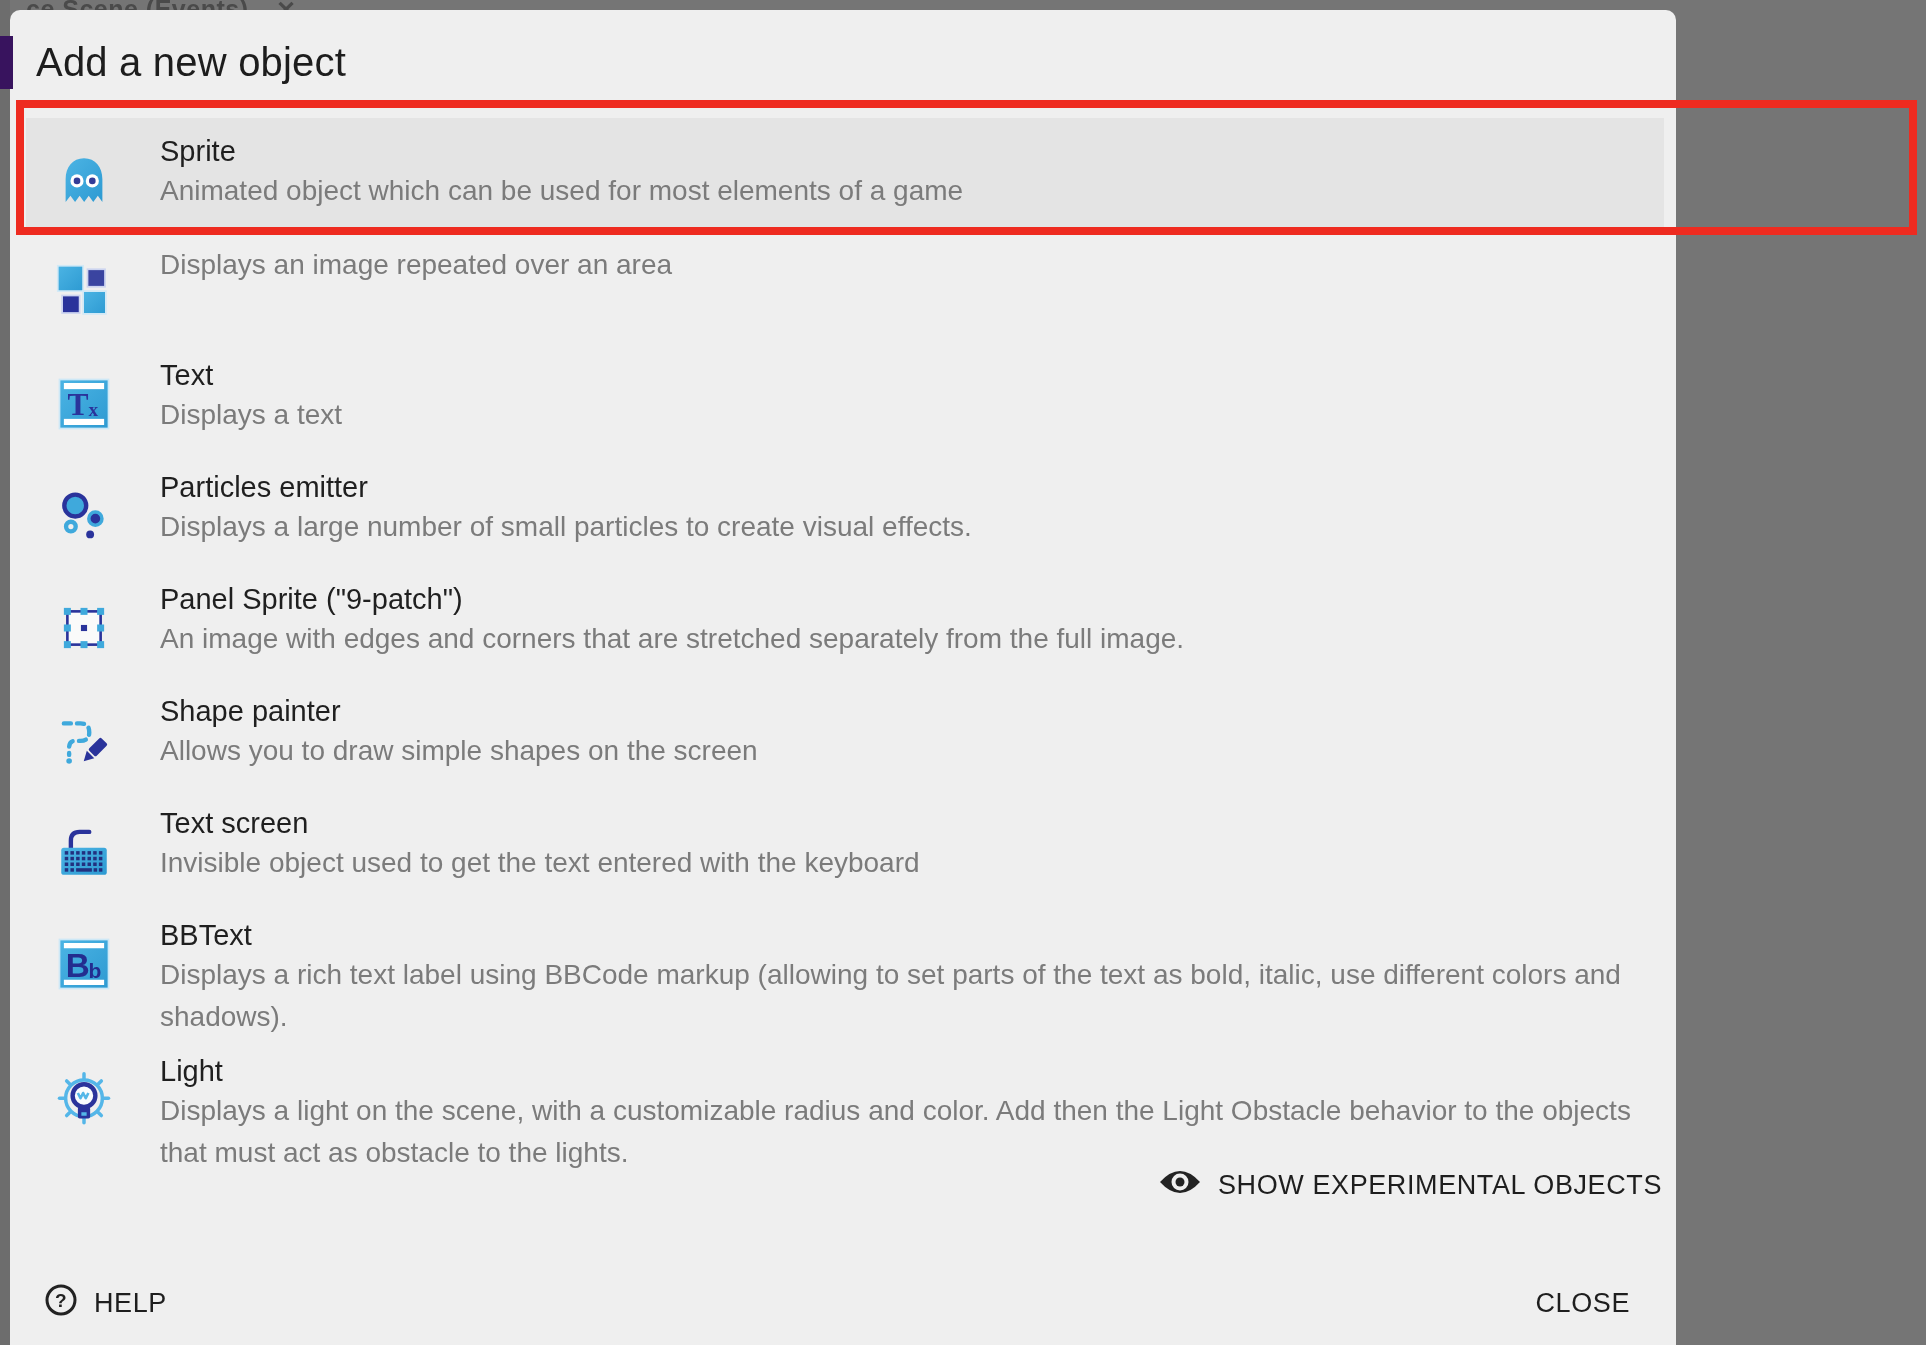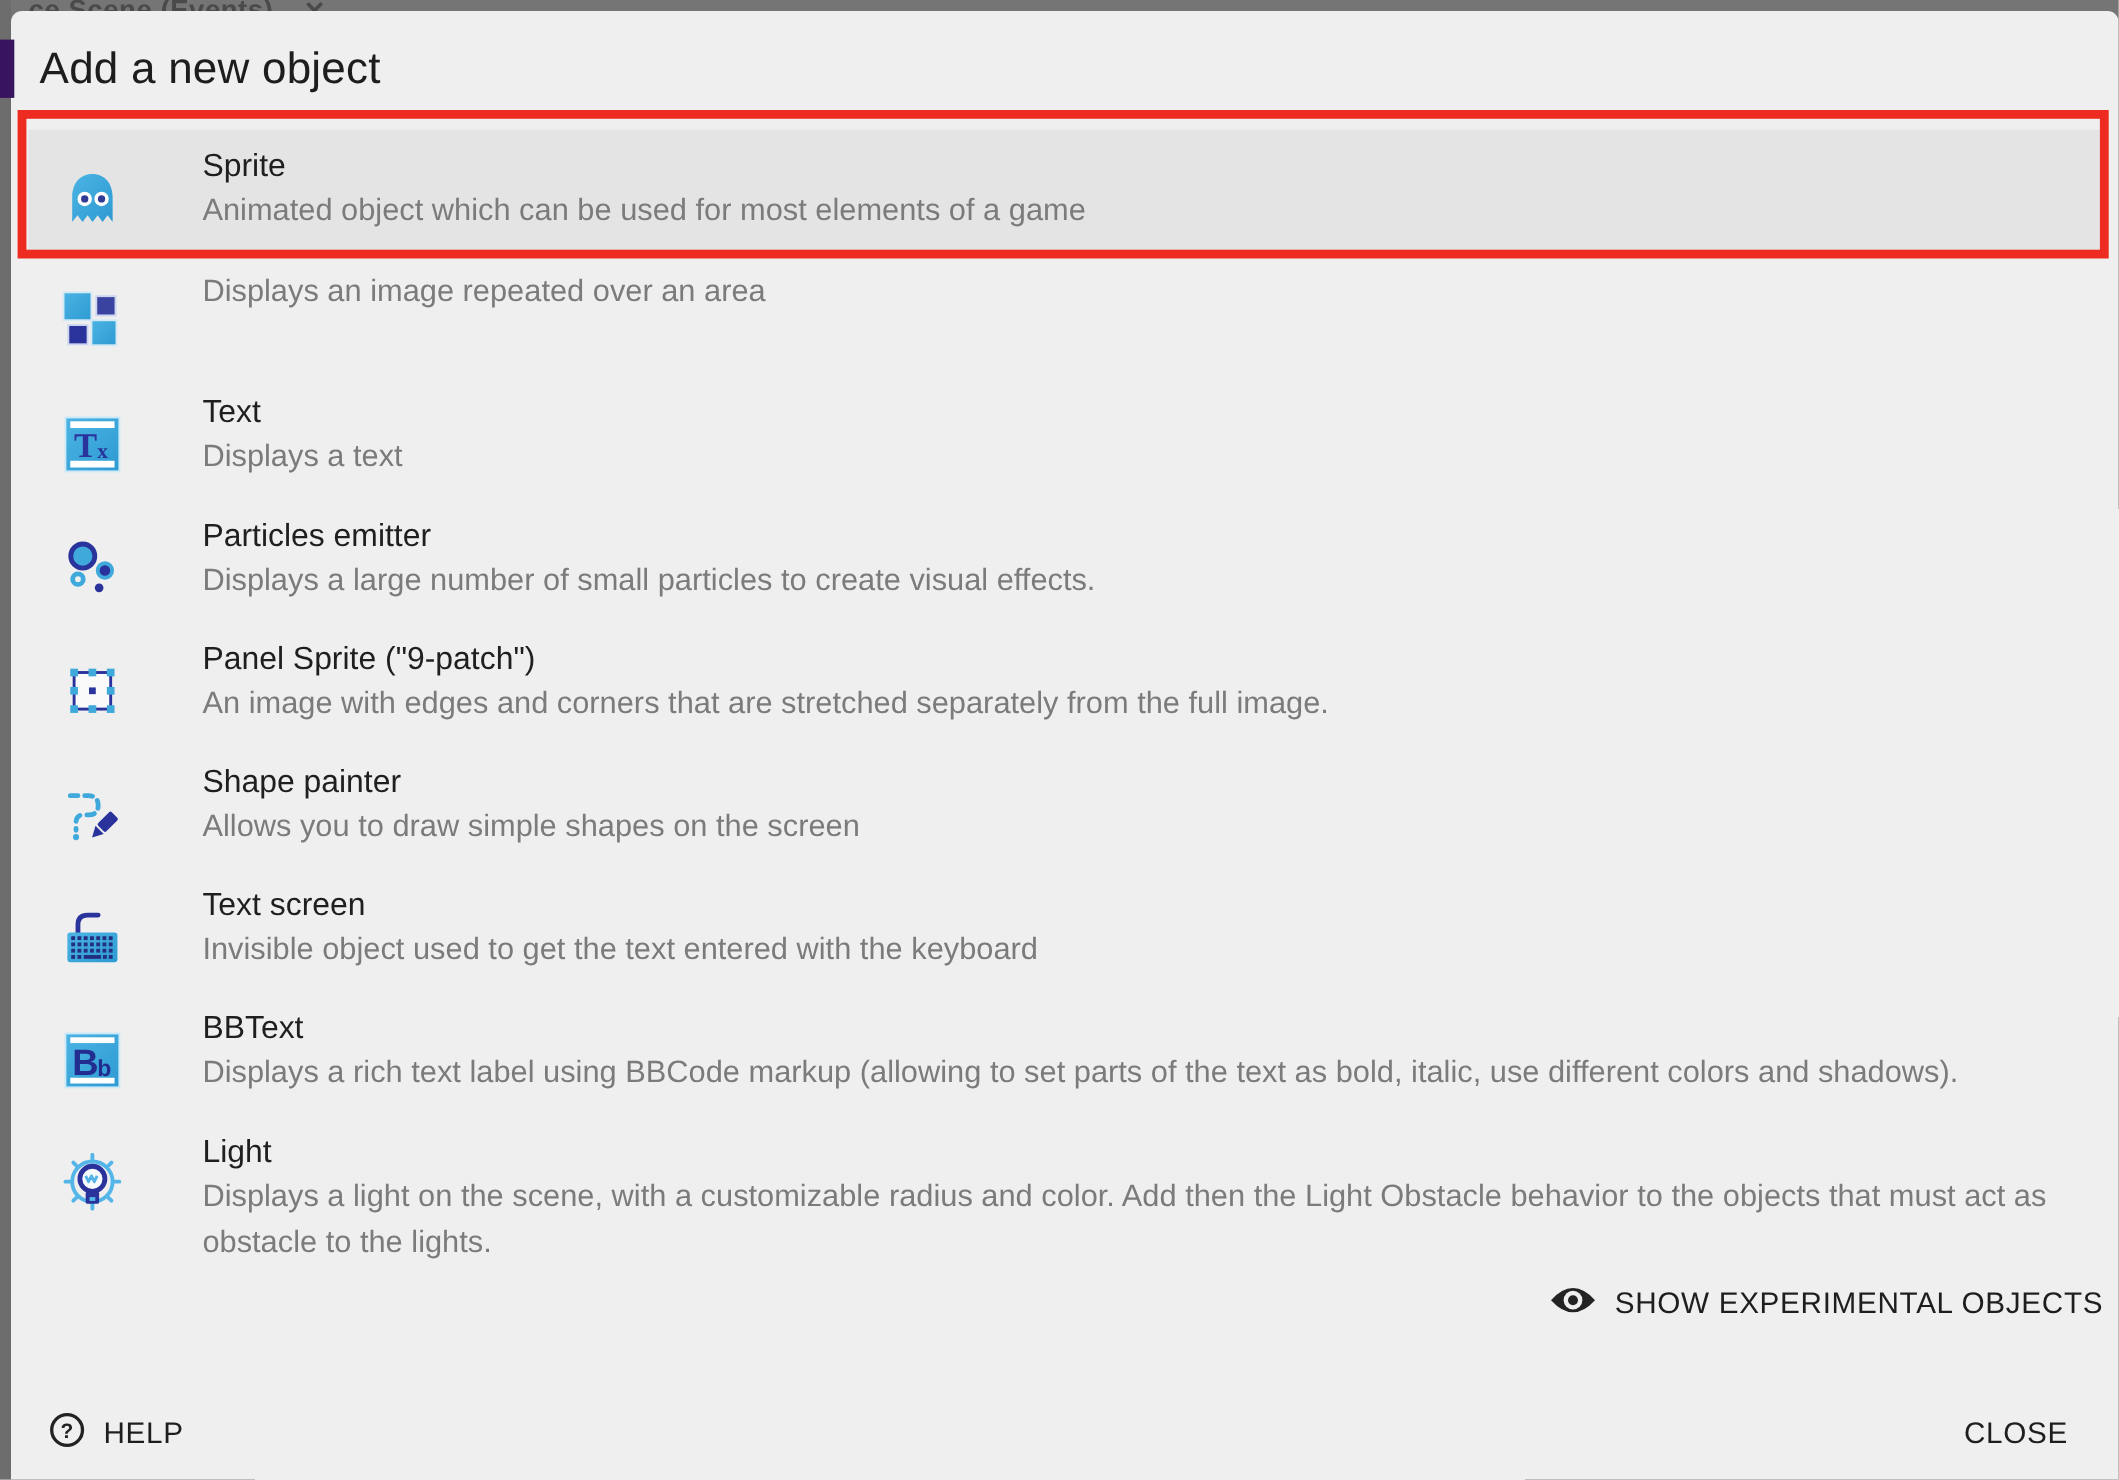"Add a new object" .dialog { width: 1916px -> 1666px }
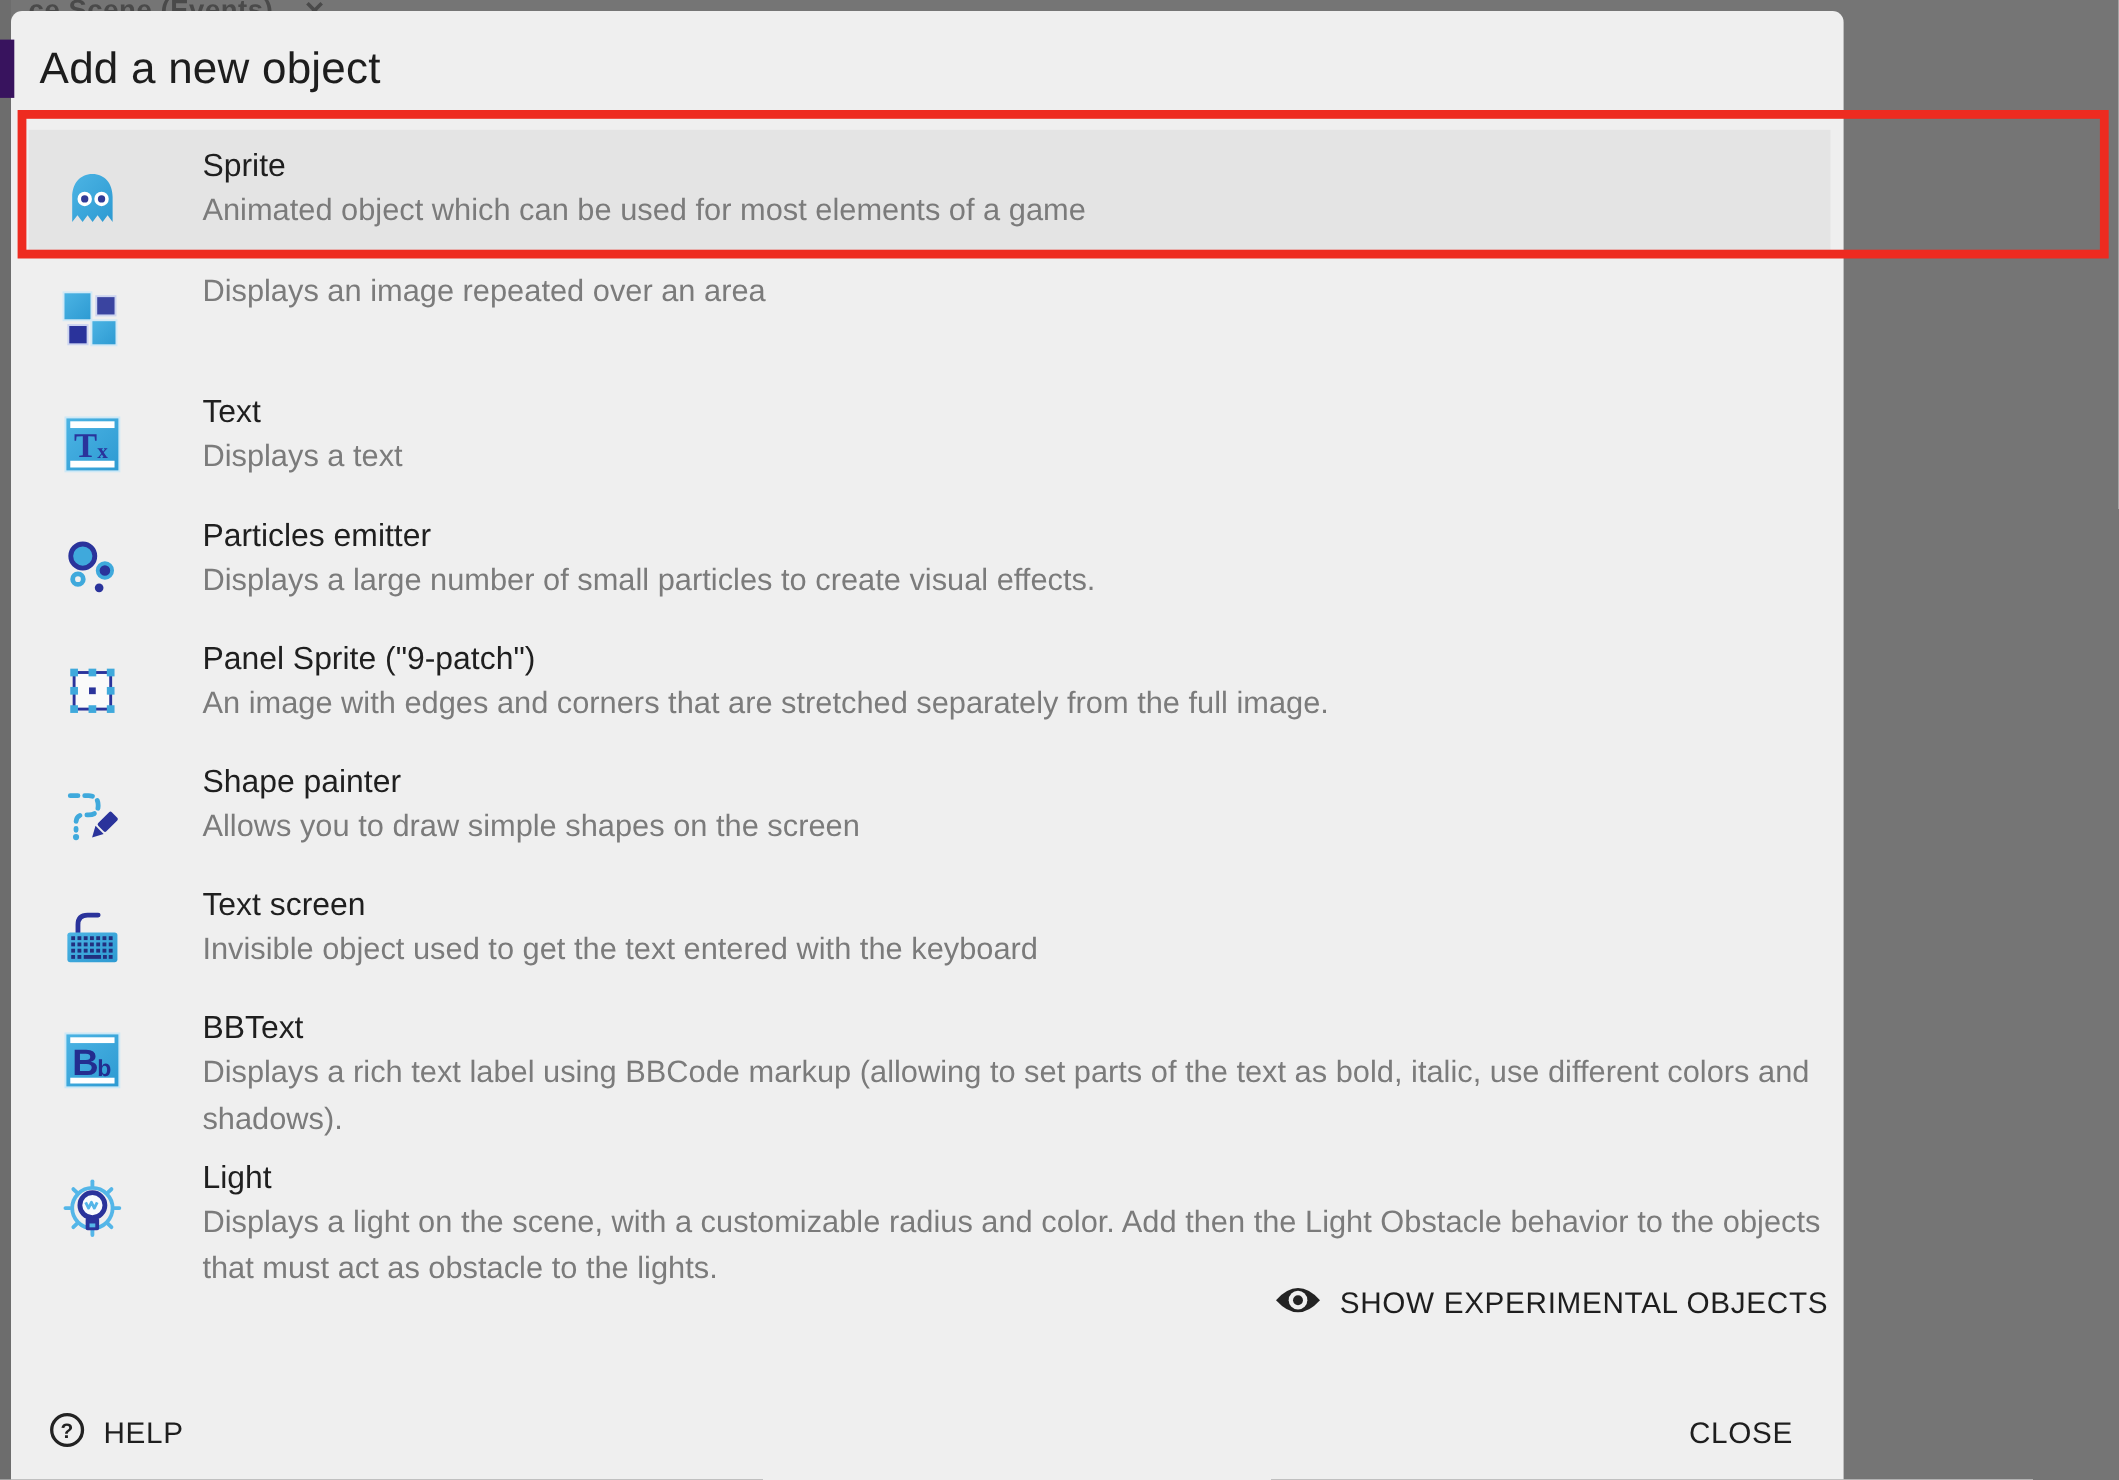"Sprite" .row-text { margin-left: 72px -> 48px }
